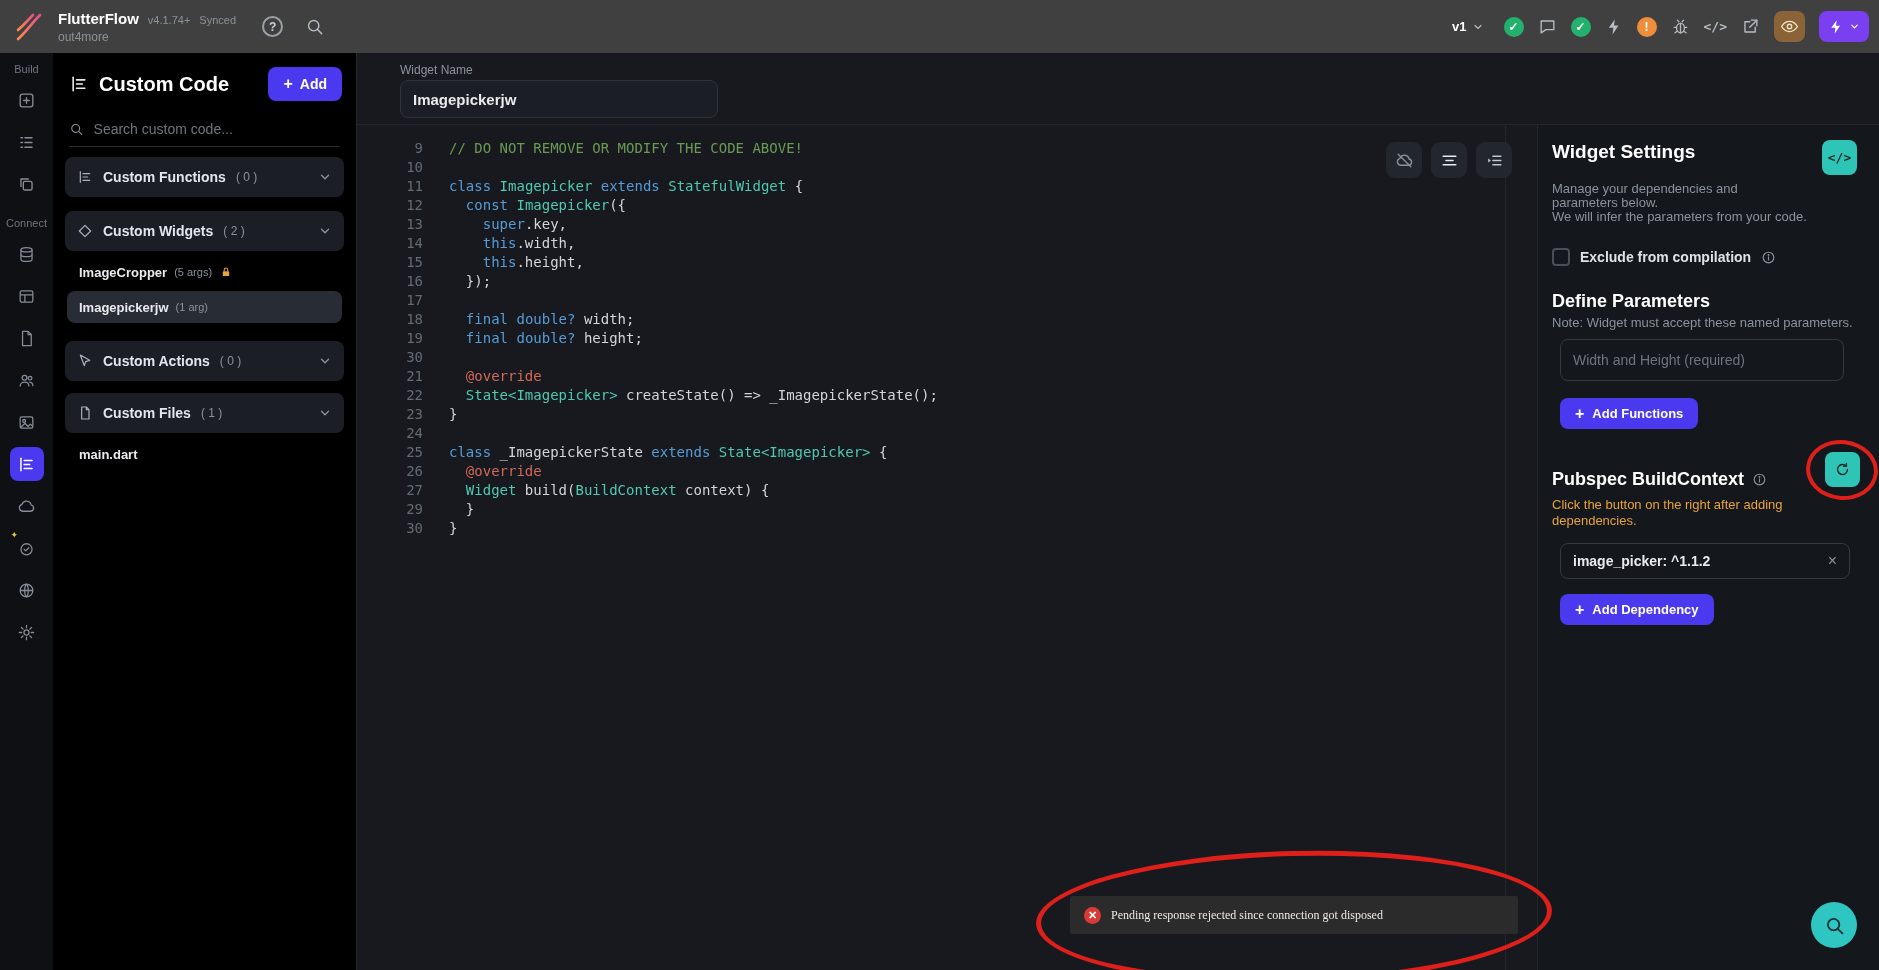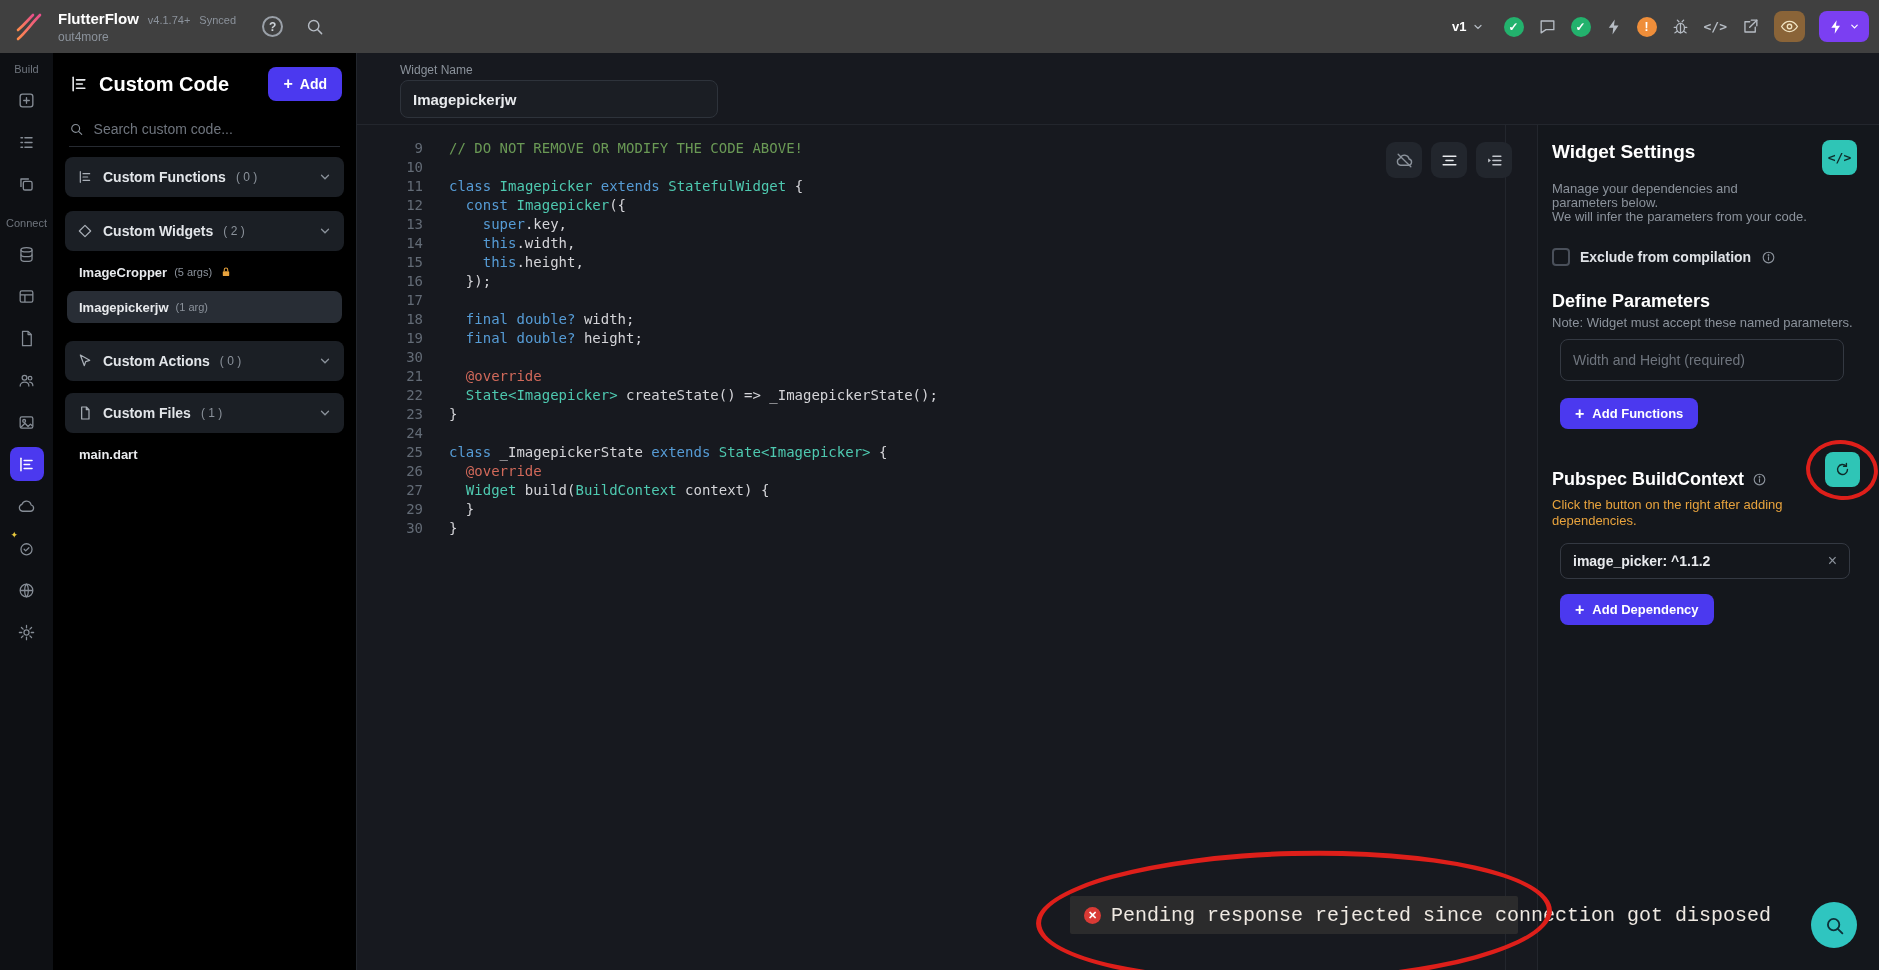"Pending response rejected since" .toast-text { font-family: Liberation Mono, monospace -> Liberation Serif, serif; font-size: 20px -> 12px }
